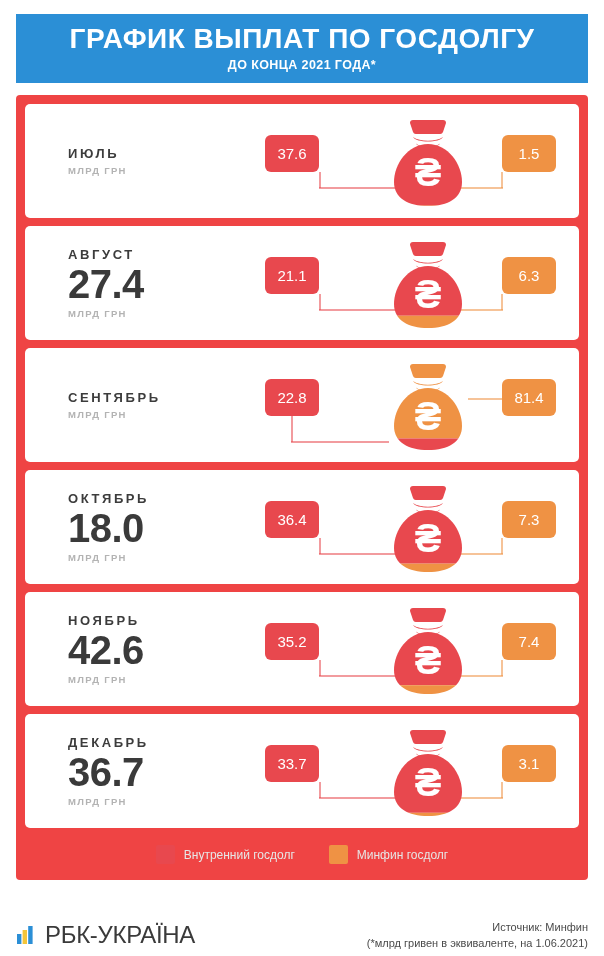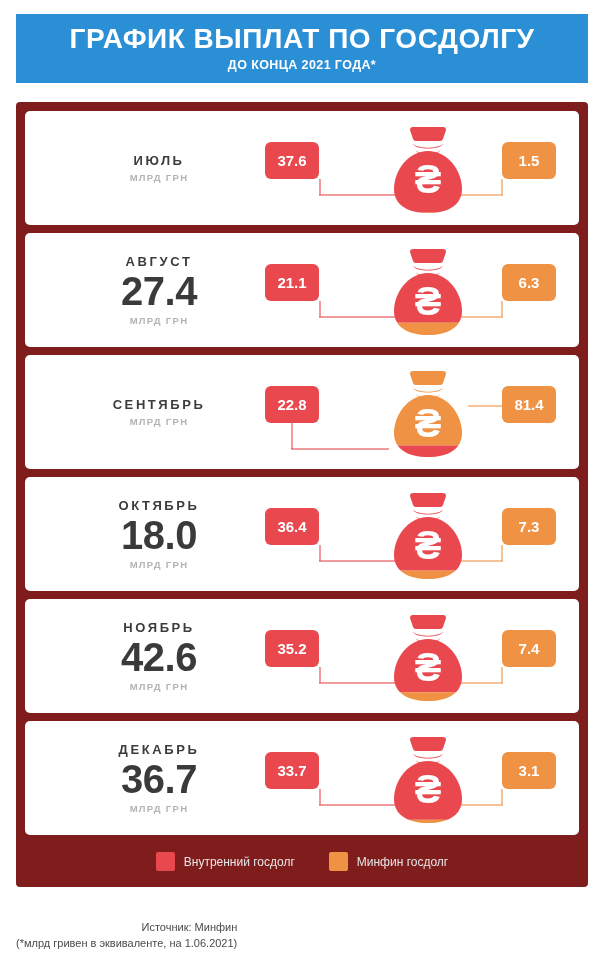"ИЮЛЬ" .panel { background: #7f1d1d -> #ef4444; margin: 19px 16px 0 16px -> 12px 16px 0 16px; text-align: center -> none }
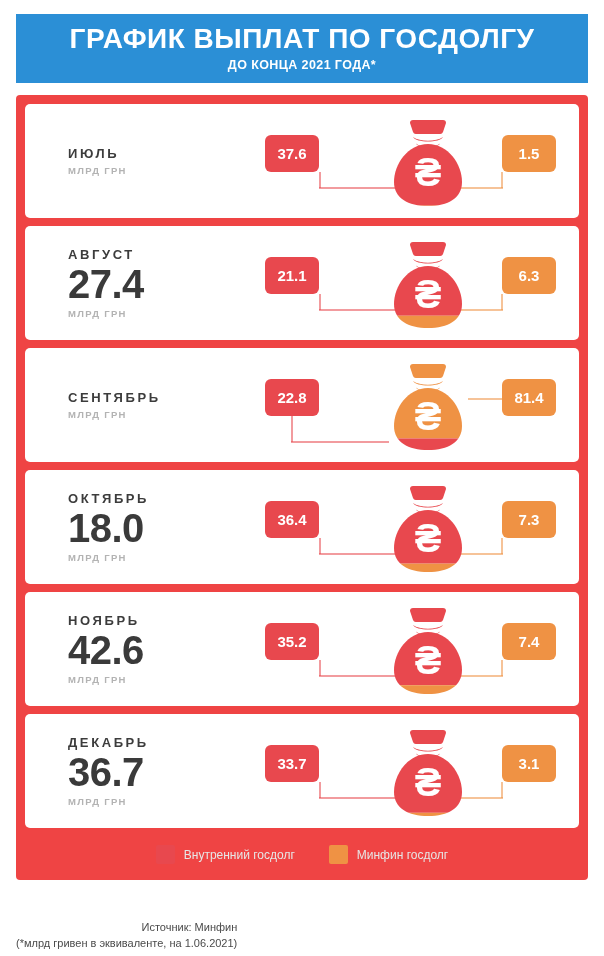"37.6" .badge { font-weight: bold -> normal }
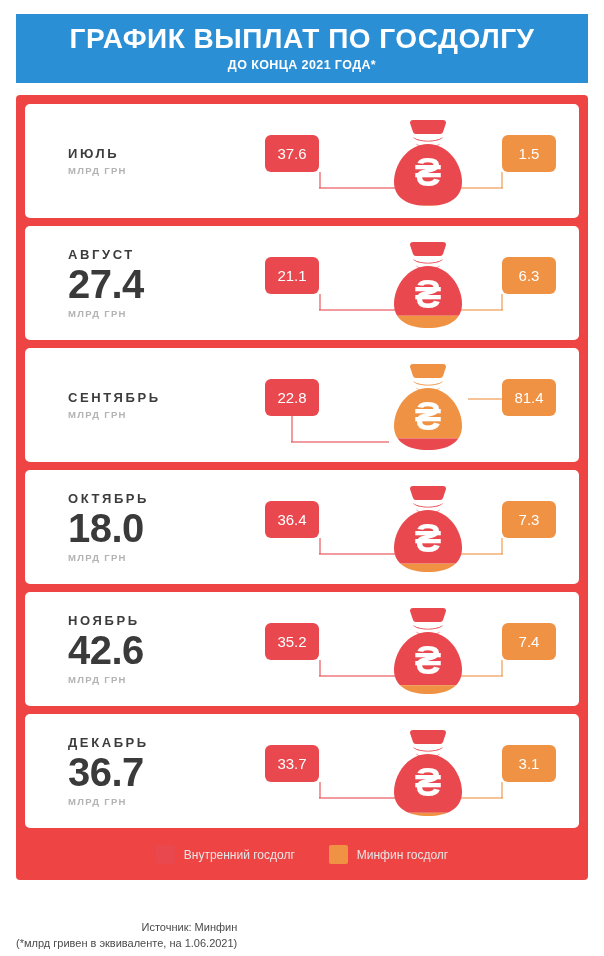"РБК-УКРАЇНА" div.brand { html: none -> <div> <span> <svg> <rect></rect> <rect></rect> <rect></rect> </svg> </span> <span>РБК-УКРАЇНА</span> </div> }
